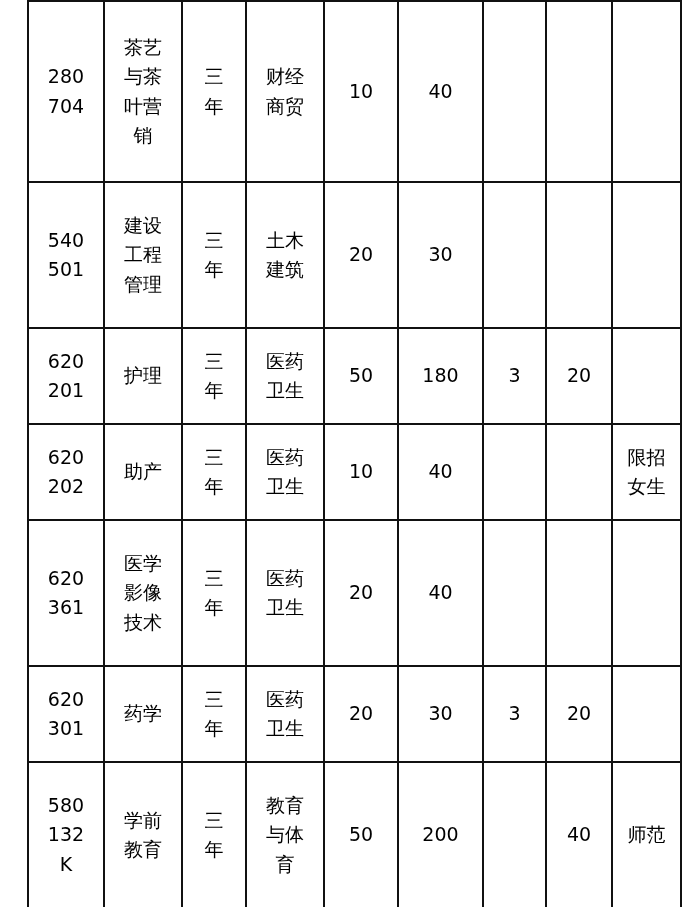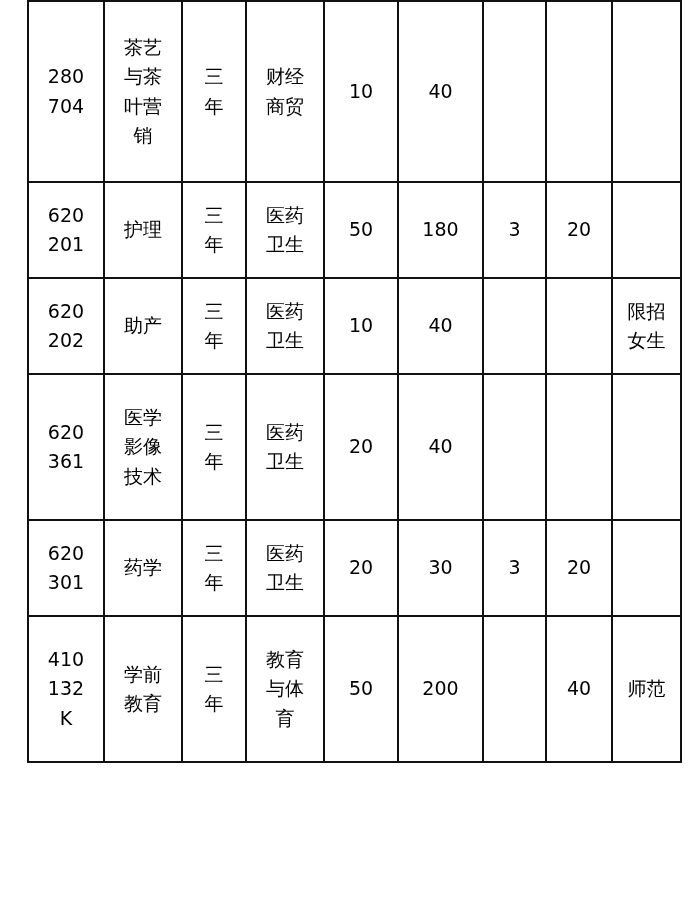"540" tr.row-med { html: none -> <tr> <td> <span>540</span> <span>501</span> </td> <td> <span>建设</span> <span>工程</span> <span>管理</span> </td> <td> <span>三</span> <span>年</span> </td> <td> <span>土木</span> <span>建筑</span> </td> <td>20</td> <td>30</td> <td></td> <td></td> <td></td> </tr> }
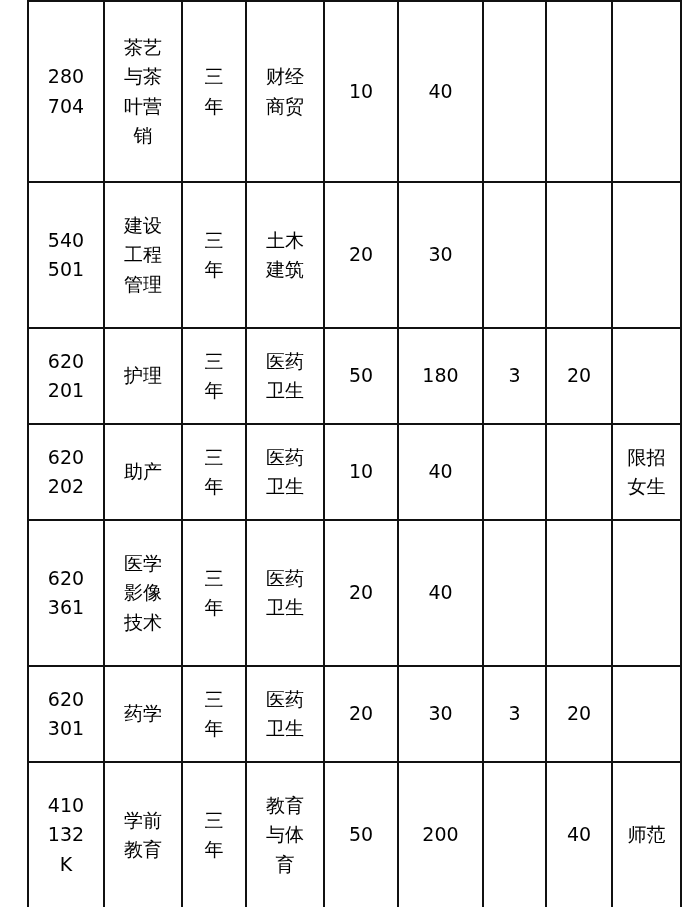"410" span { text: 410 -> 580 }
